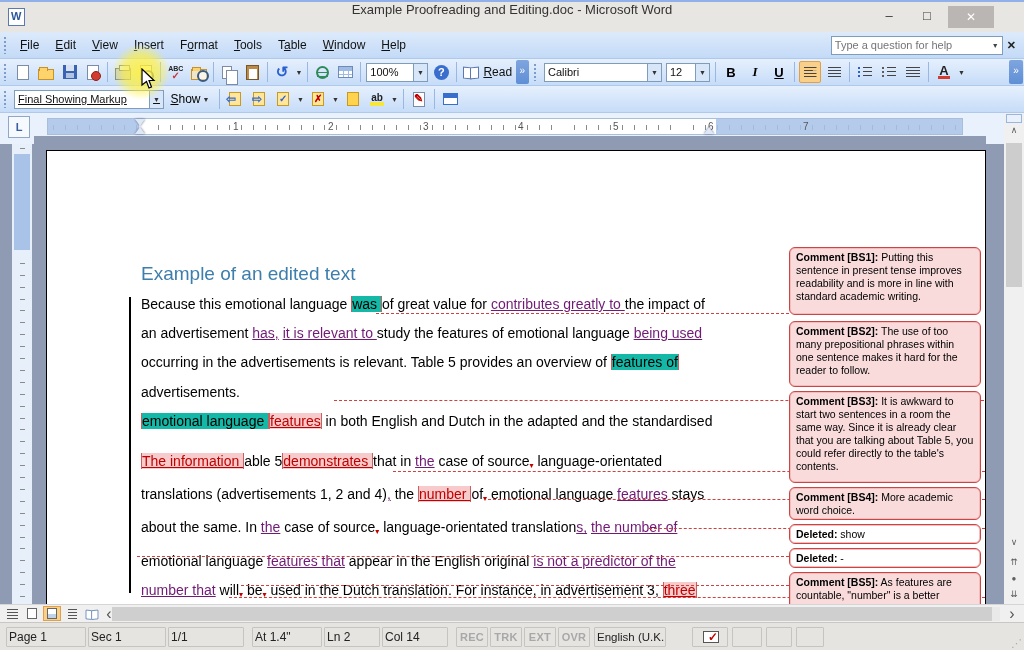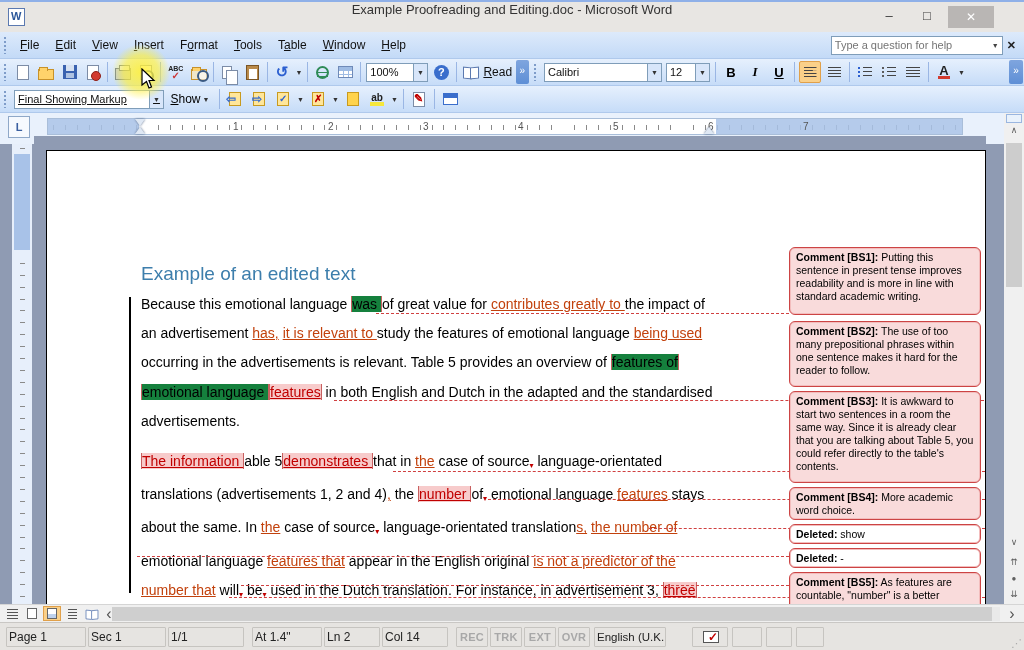"was" .del { background: #15803d -> #14b8a6 }
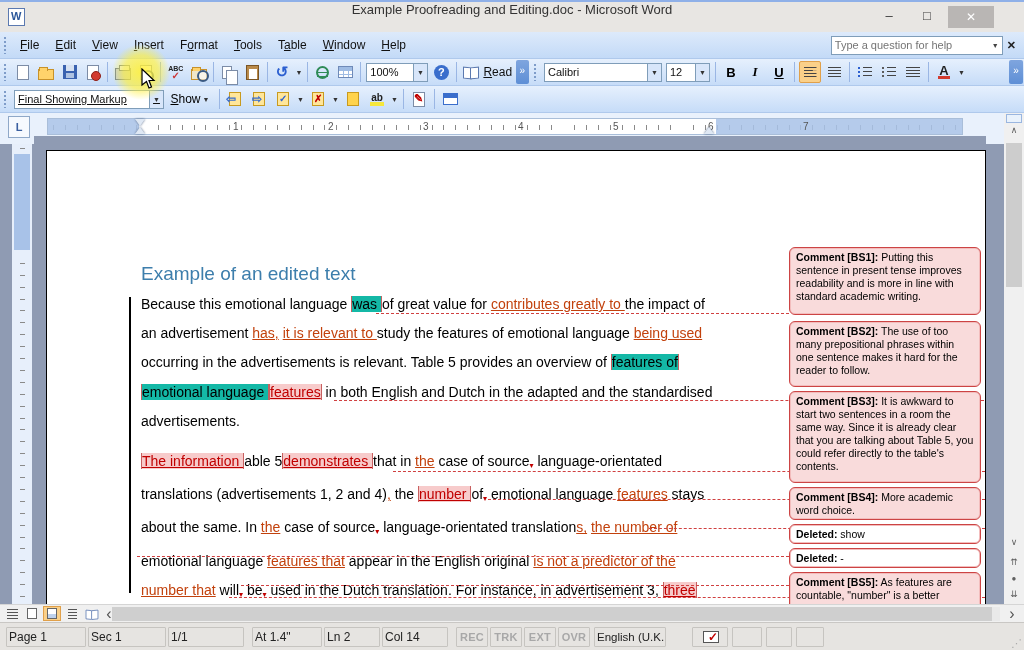"contributes greatly to" .ins { color: #c2410c -> #701a75 }
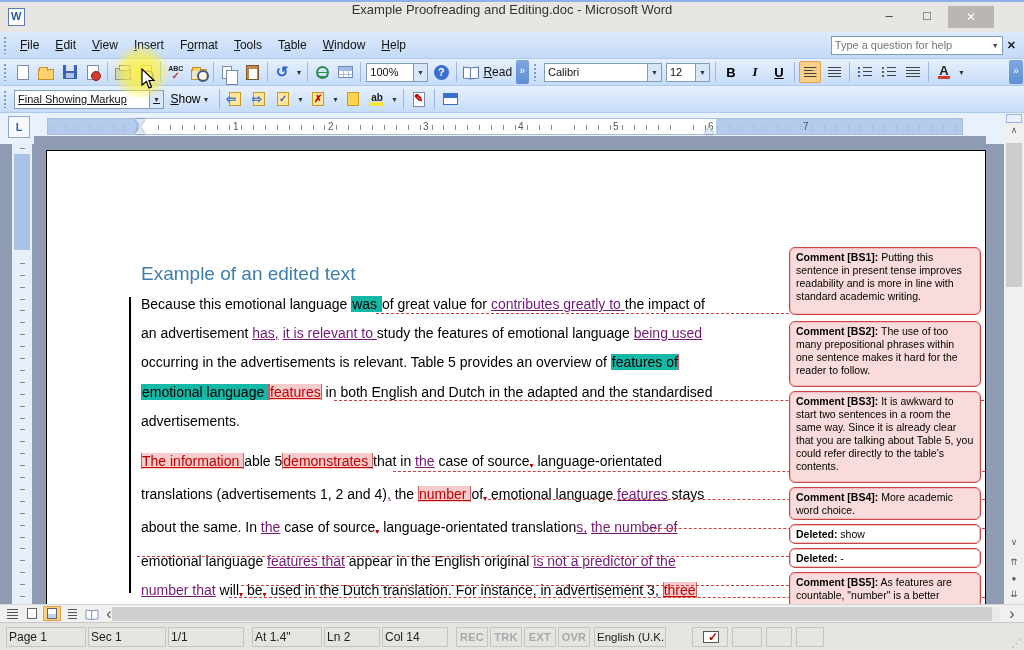"emotional language features in both" div.line { order: before "advertisements." -> after "advertisements." }
